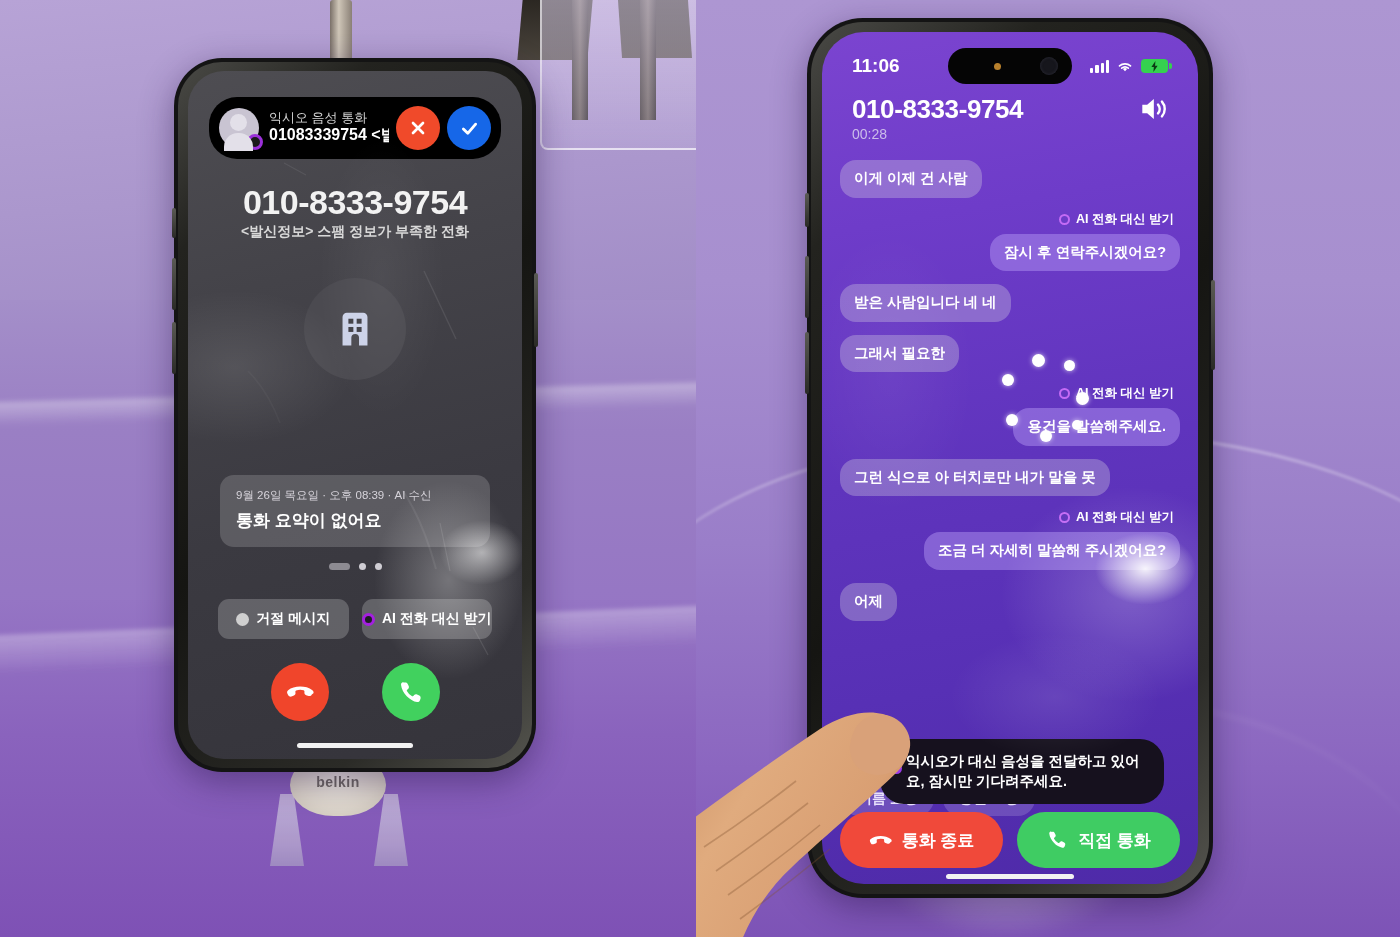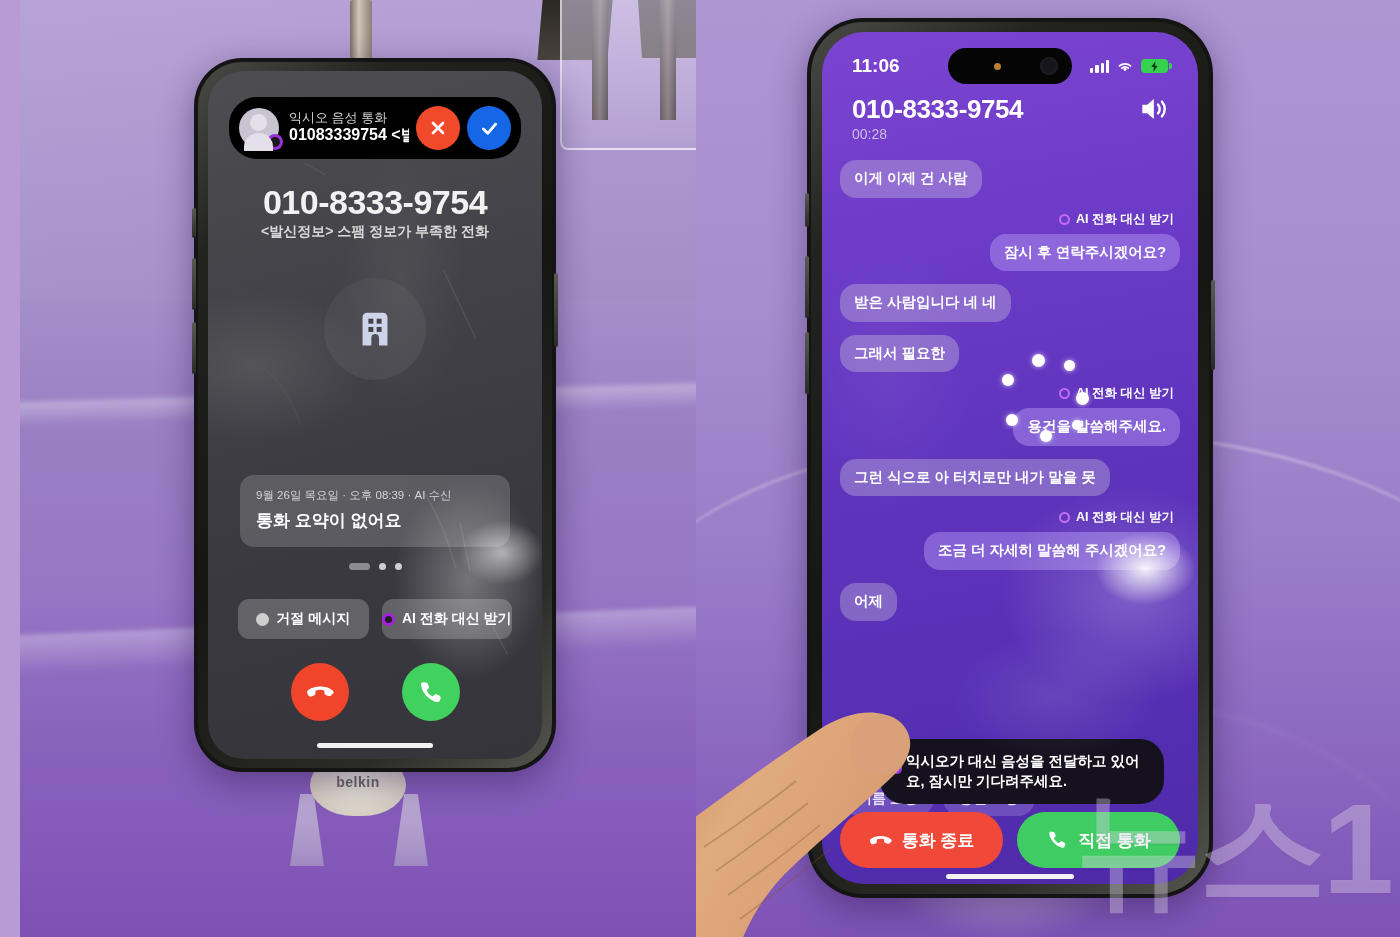"belkin" .panel-left { margin-left: 20px -> none }
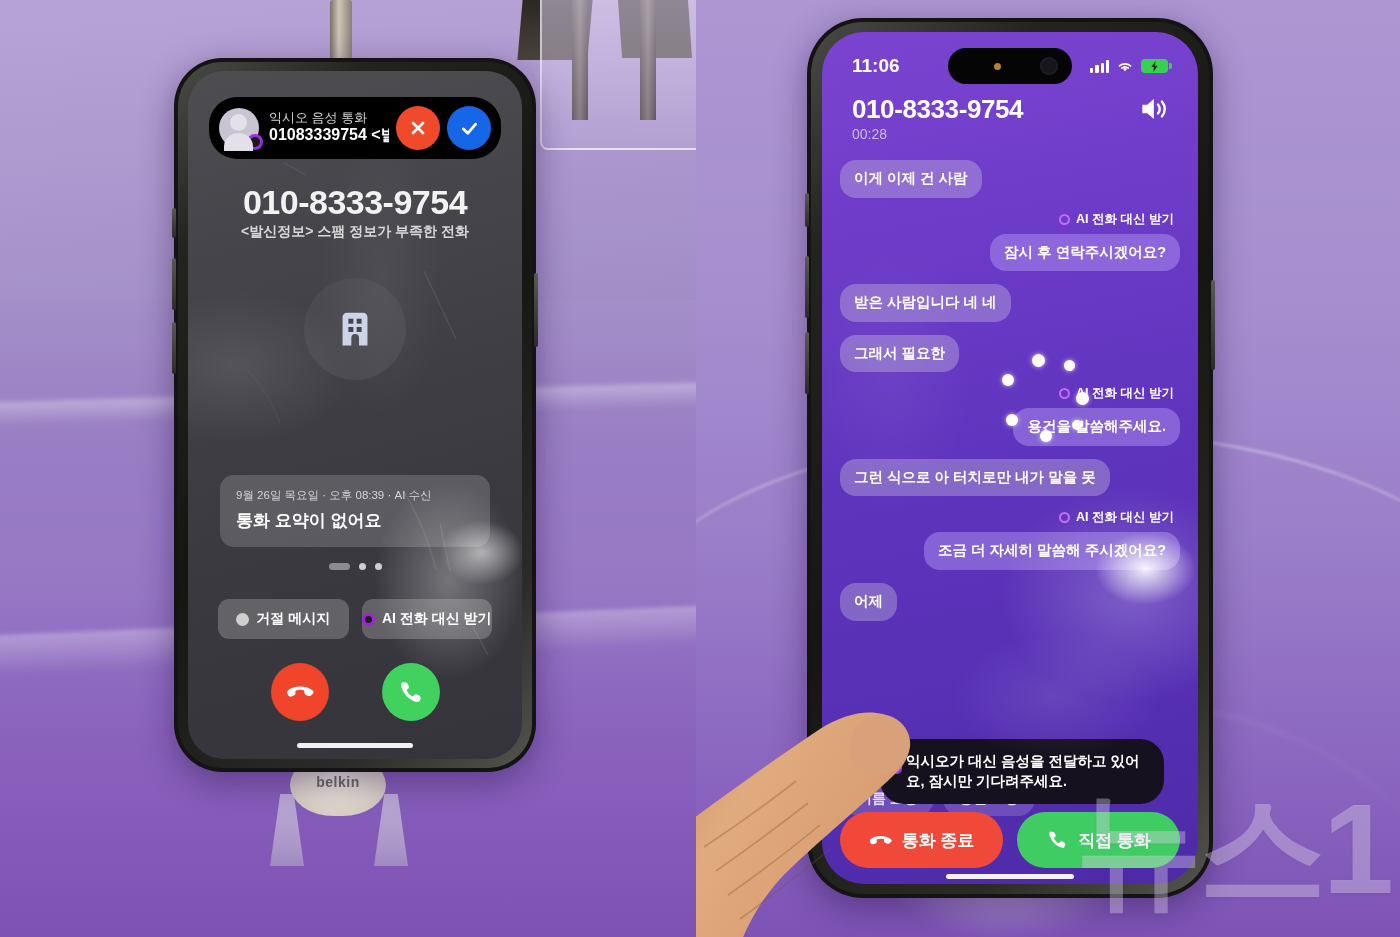"뉴스1" div.watermark { html: <div>뉴스1</div> -> none }
